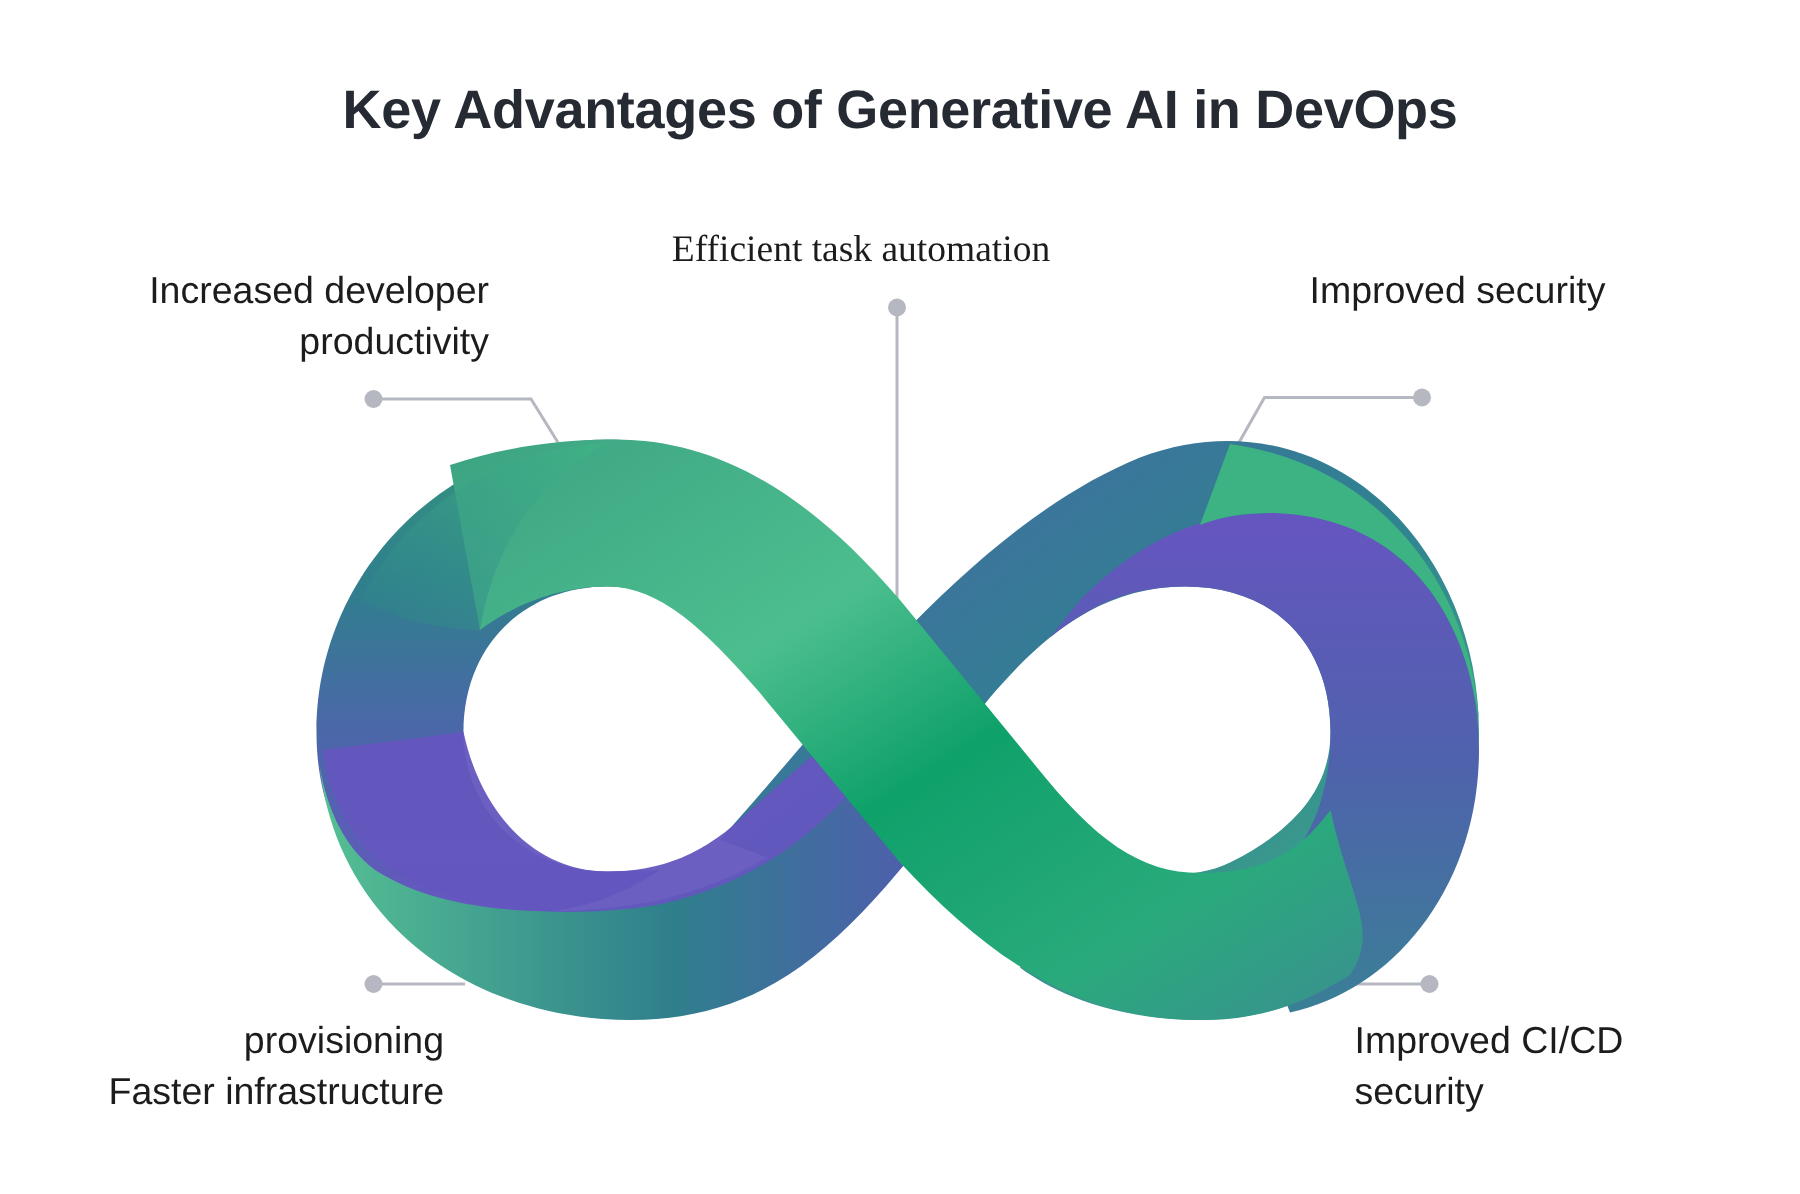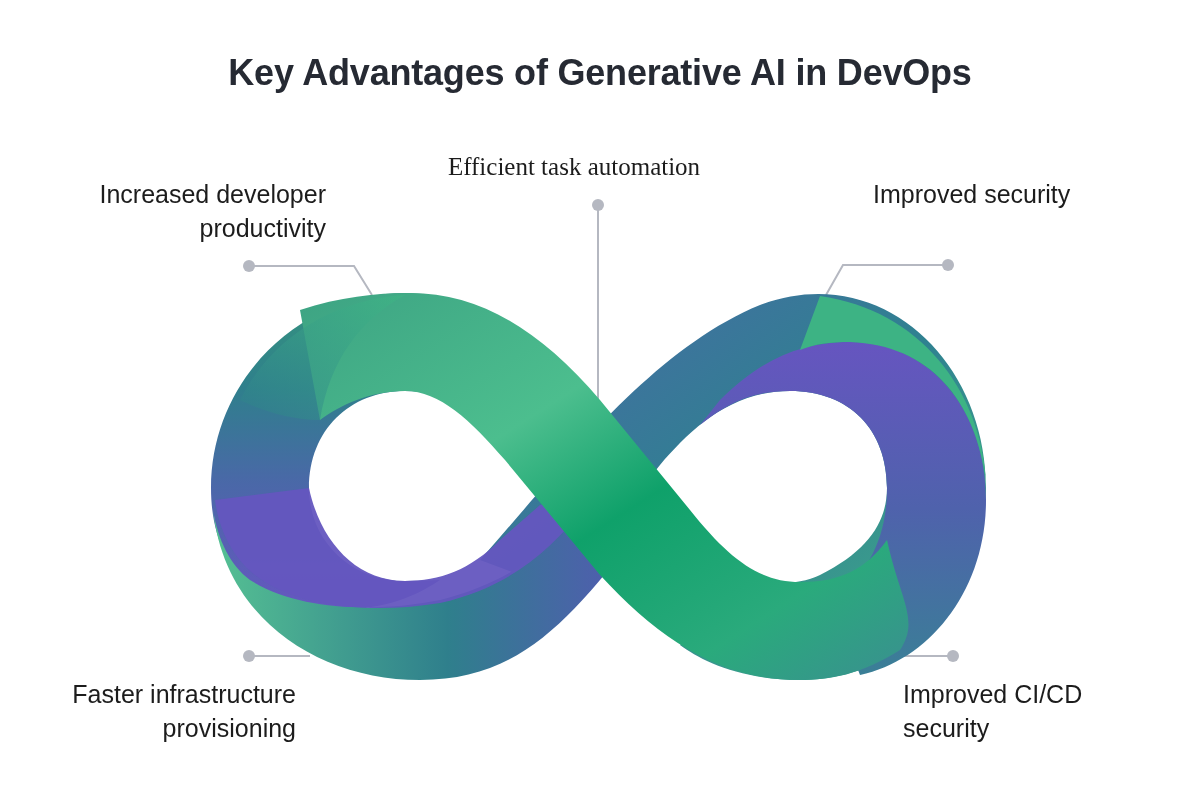"Faster infrastructure" div { order: before "provisioning" -> after "provisioning" }
